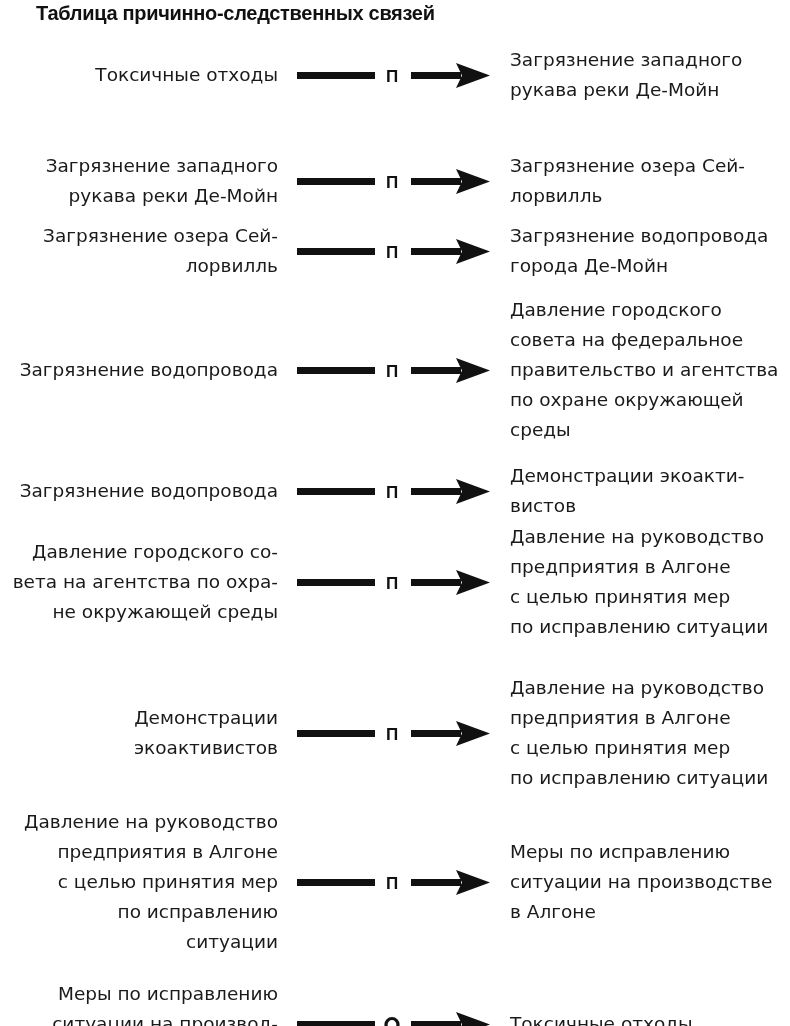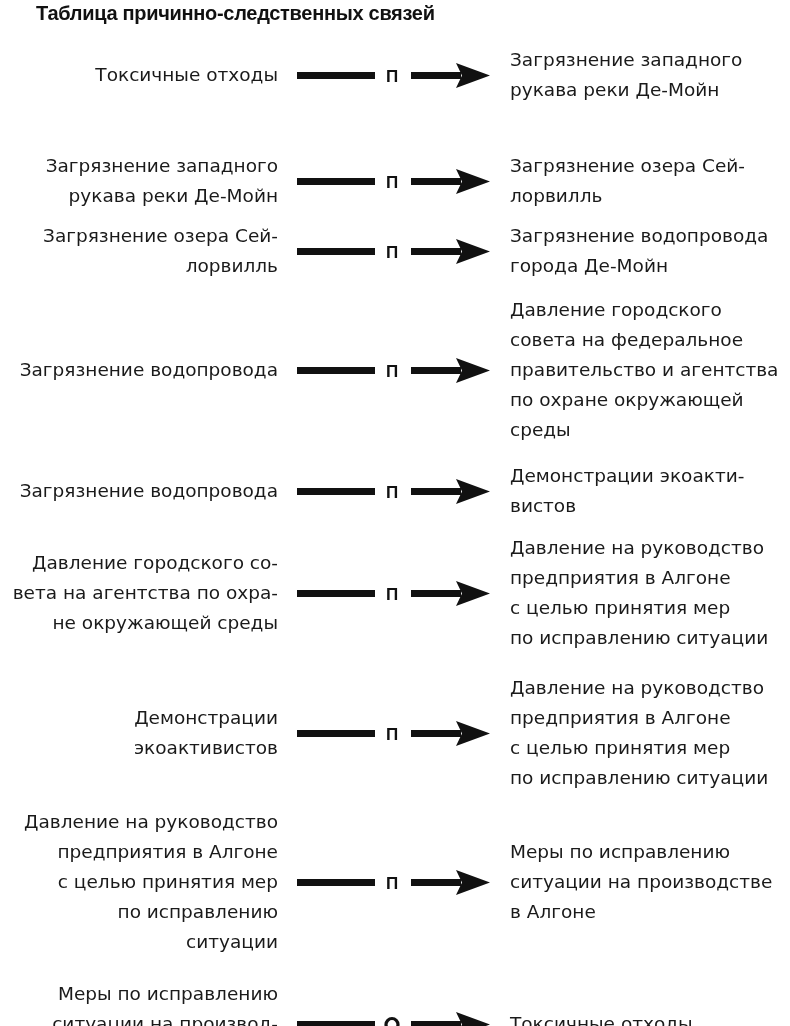"Давление городского со-" div.row { top: 533px -> 522px }
